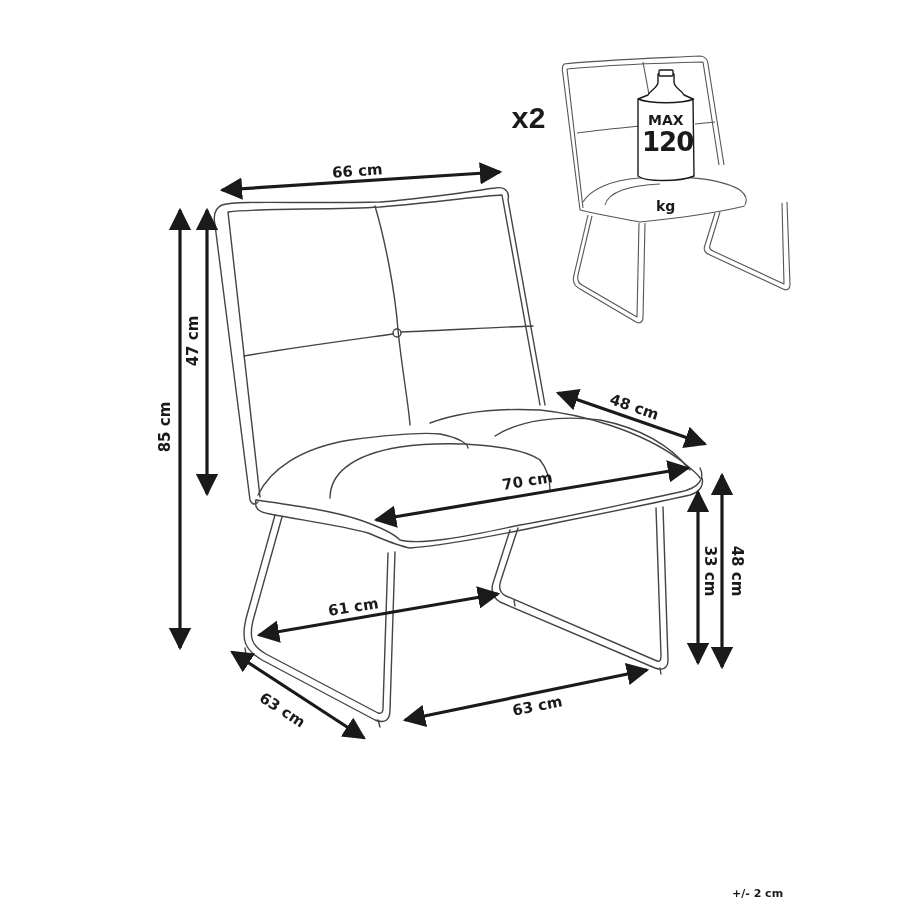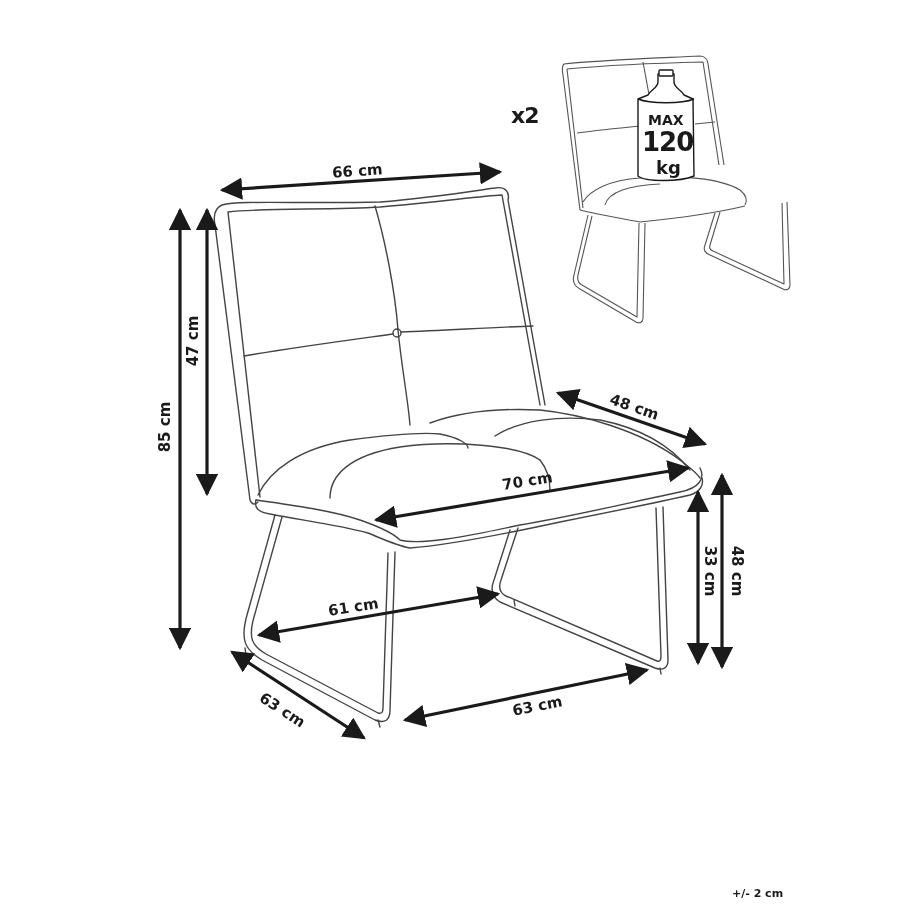"x2" .x2 { font-family: none -> Liberation Mono, monospace; font-size: 22px -> 30px }
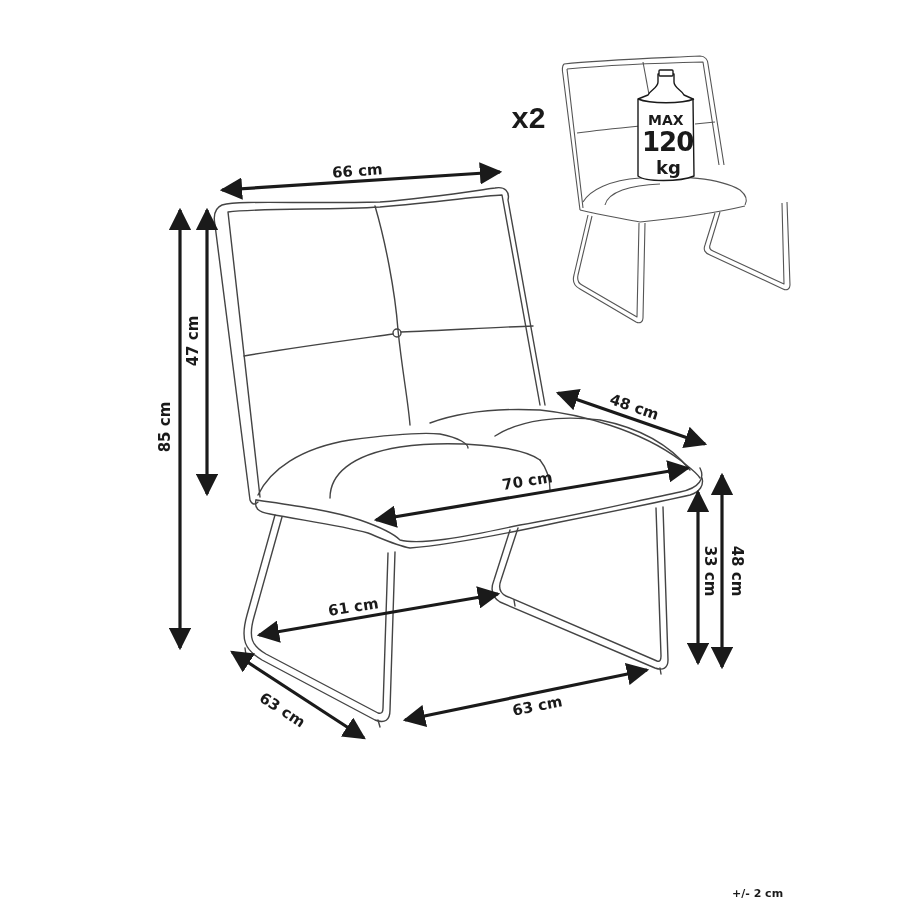"kg" .weight-kg { font-size: 18px -> 14px; margin-top: none -> 41px }
